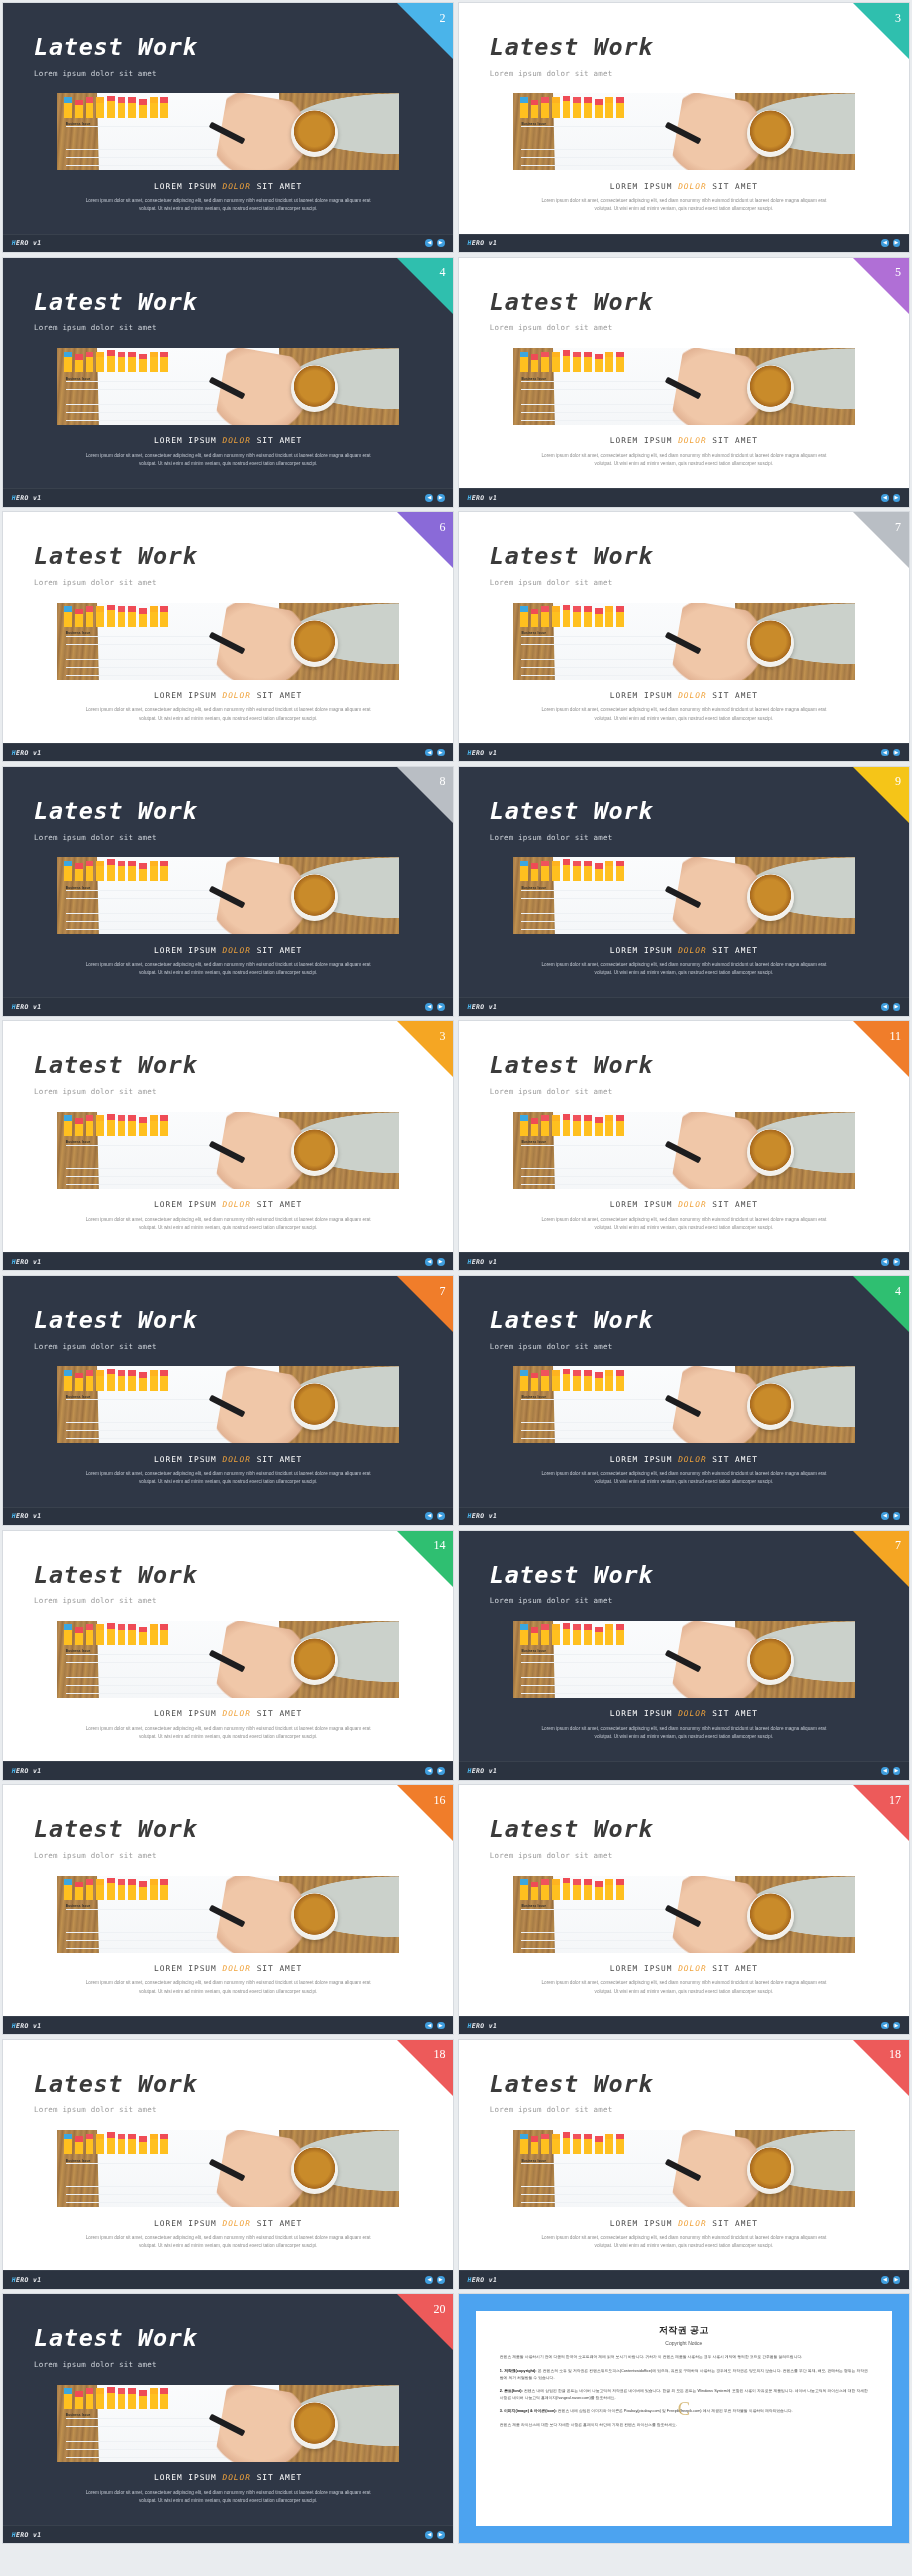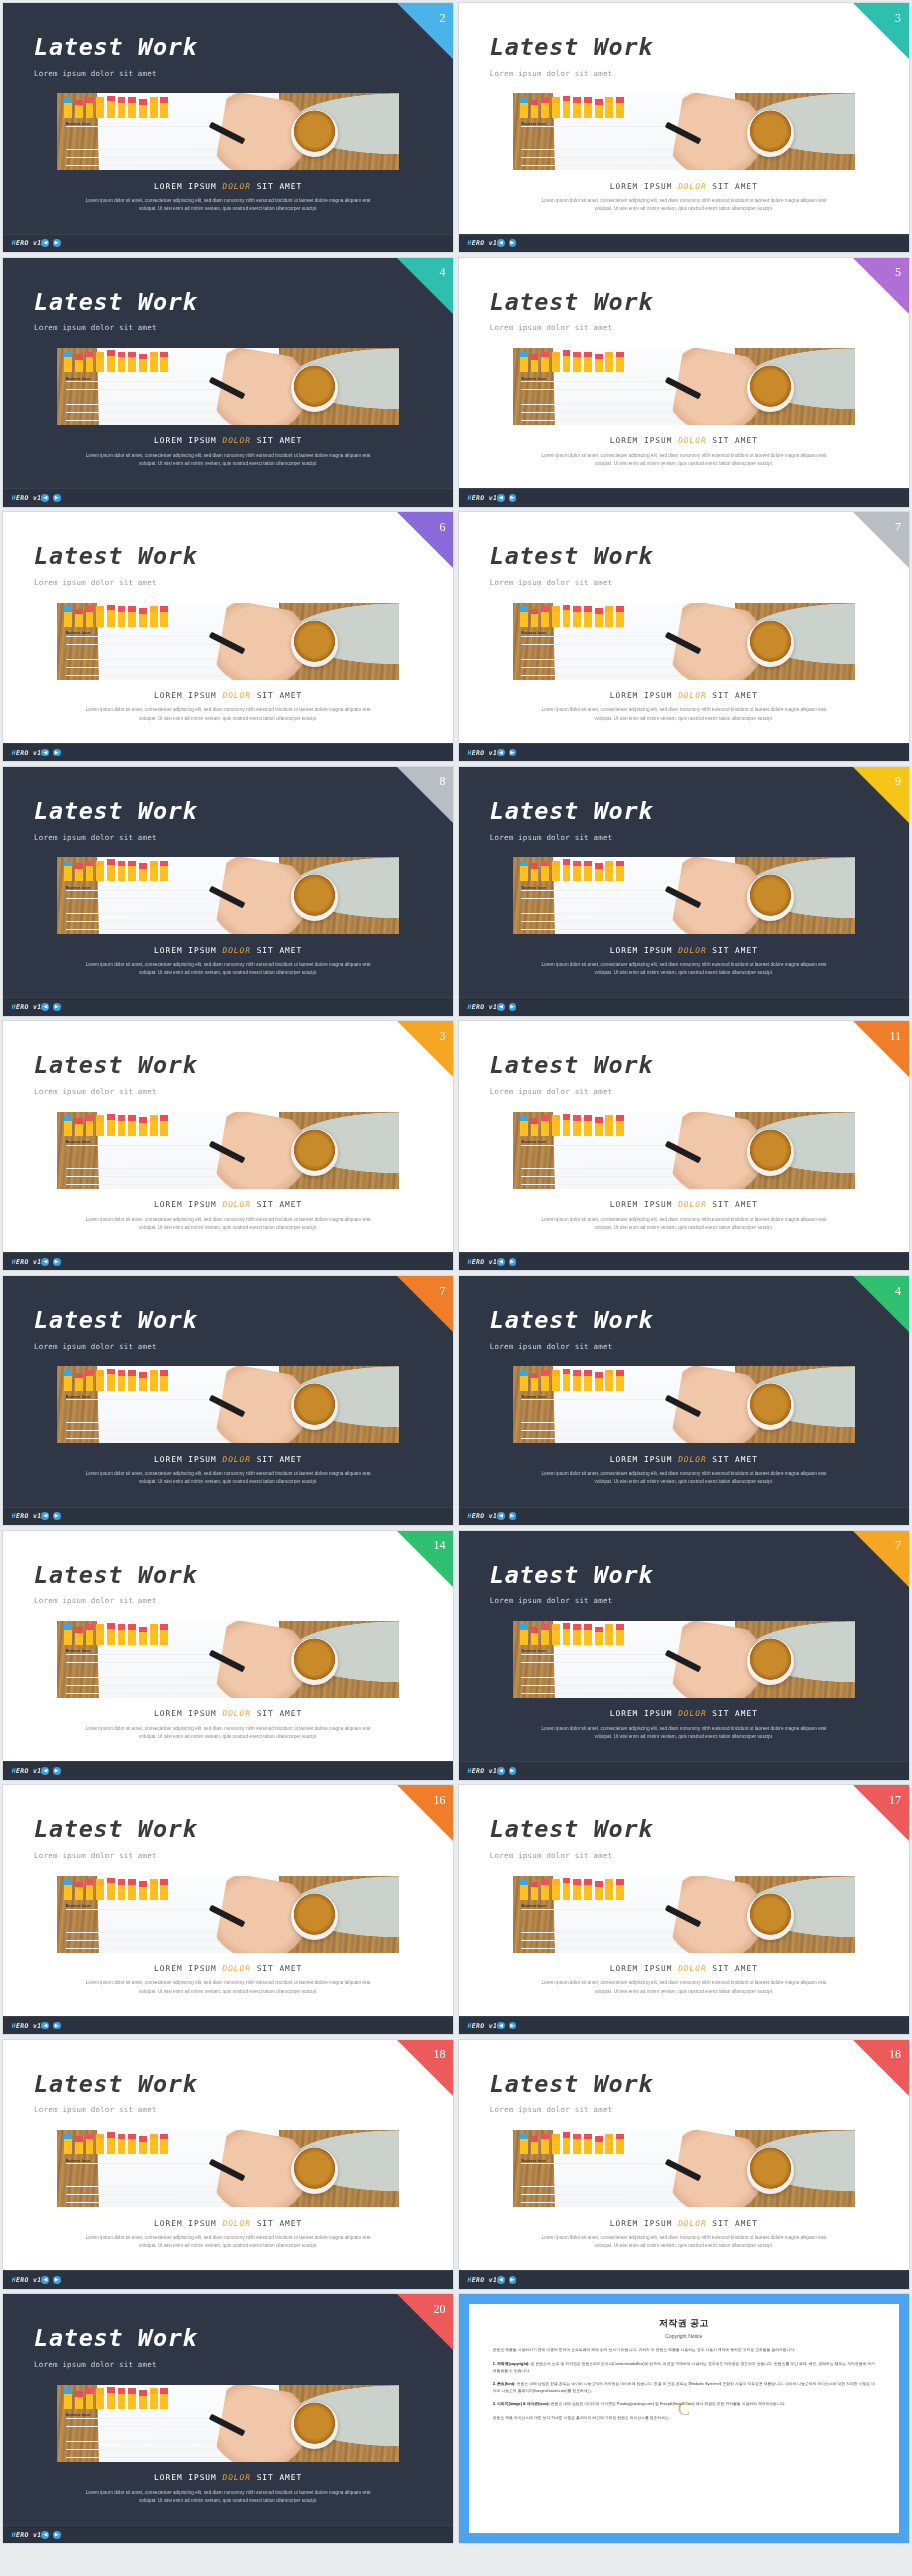"HERO v1" .footer { justify-content: flex-start -> space-between }
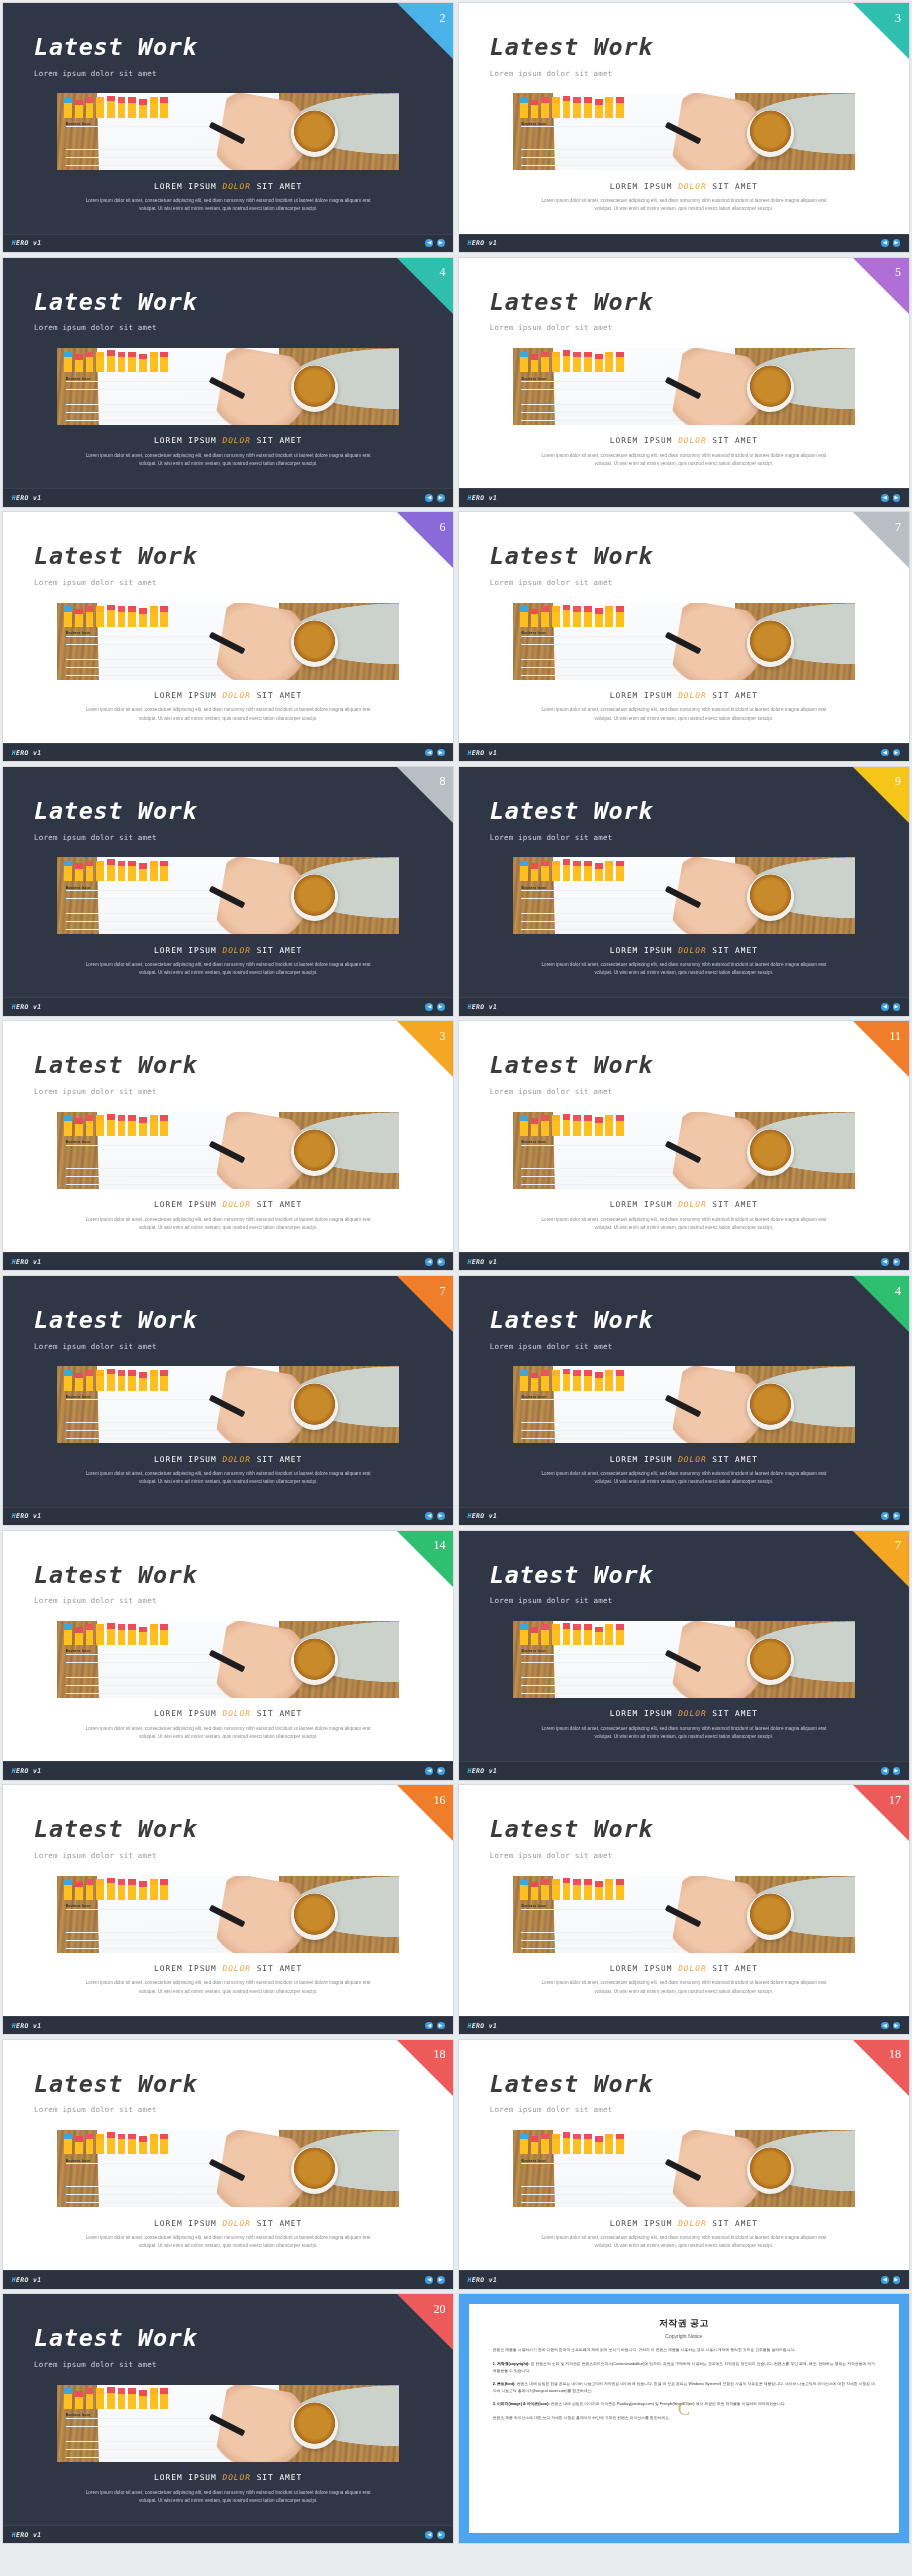"저작권 공고" .copyslide { padding: 10px -> 17px }
